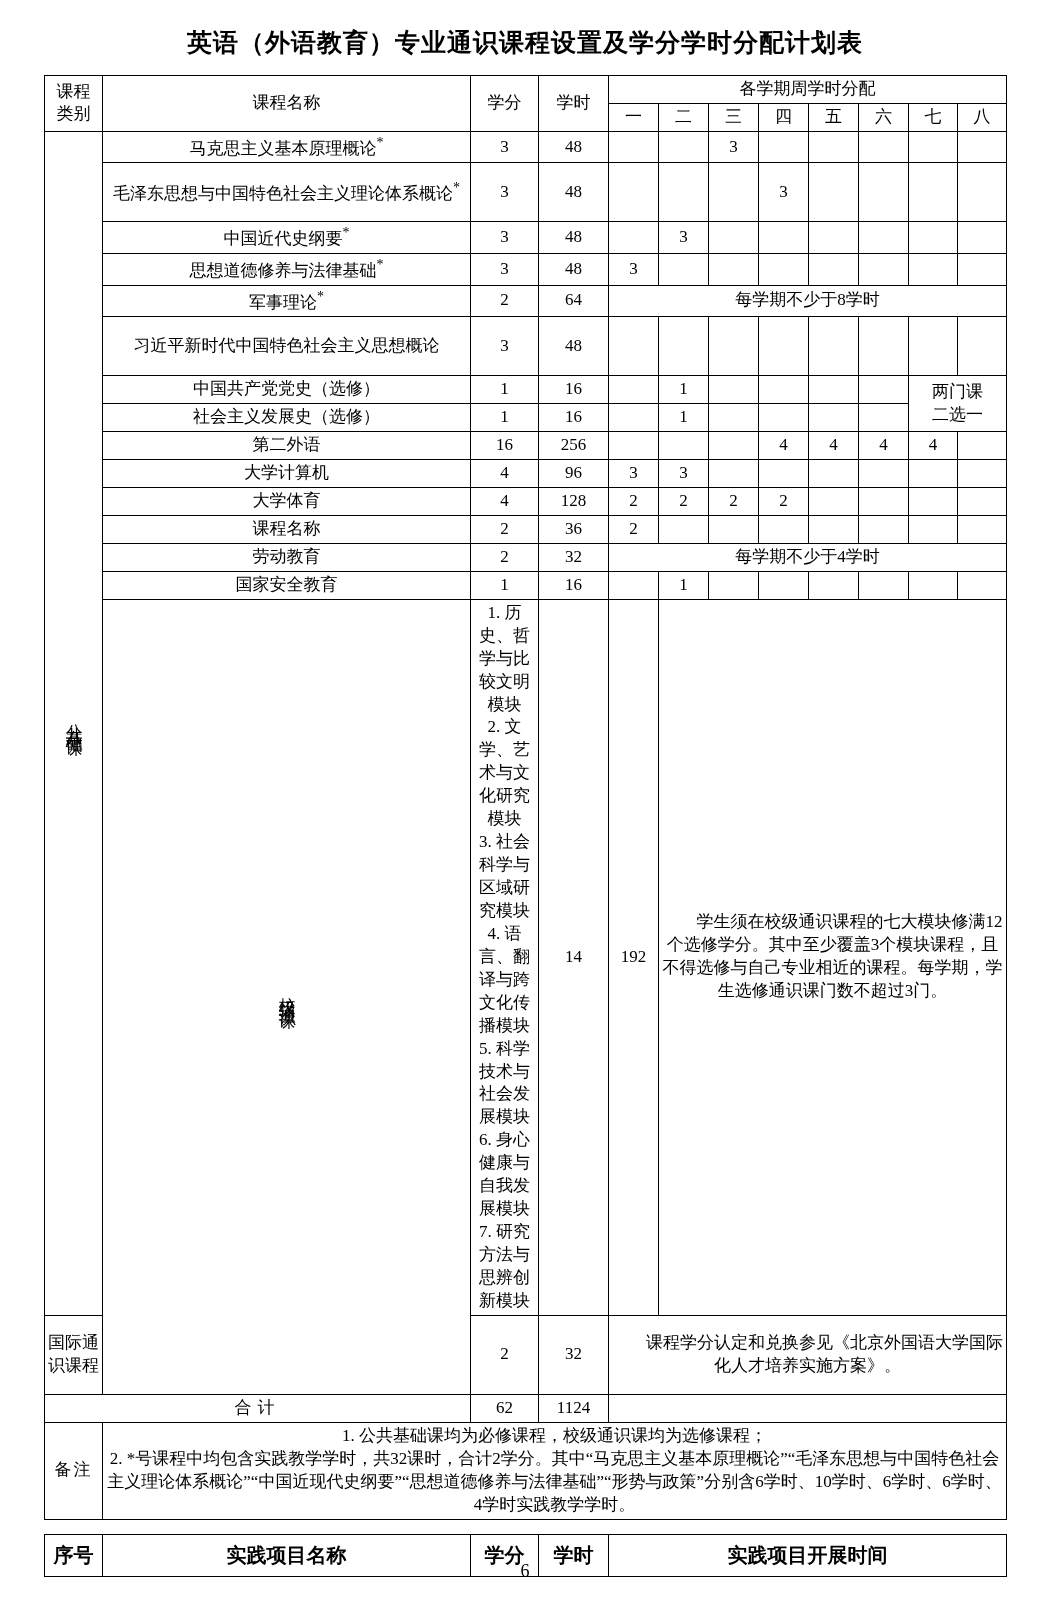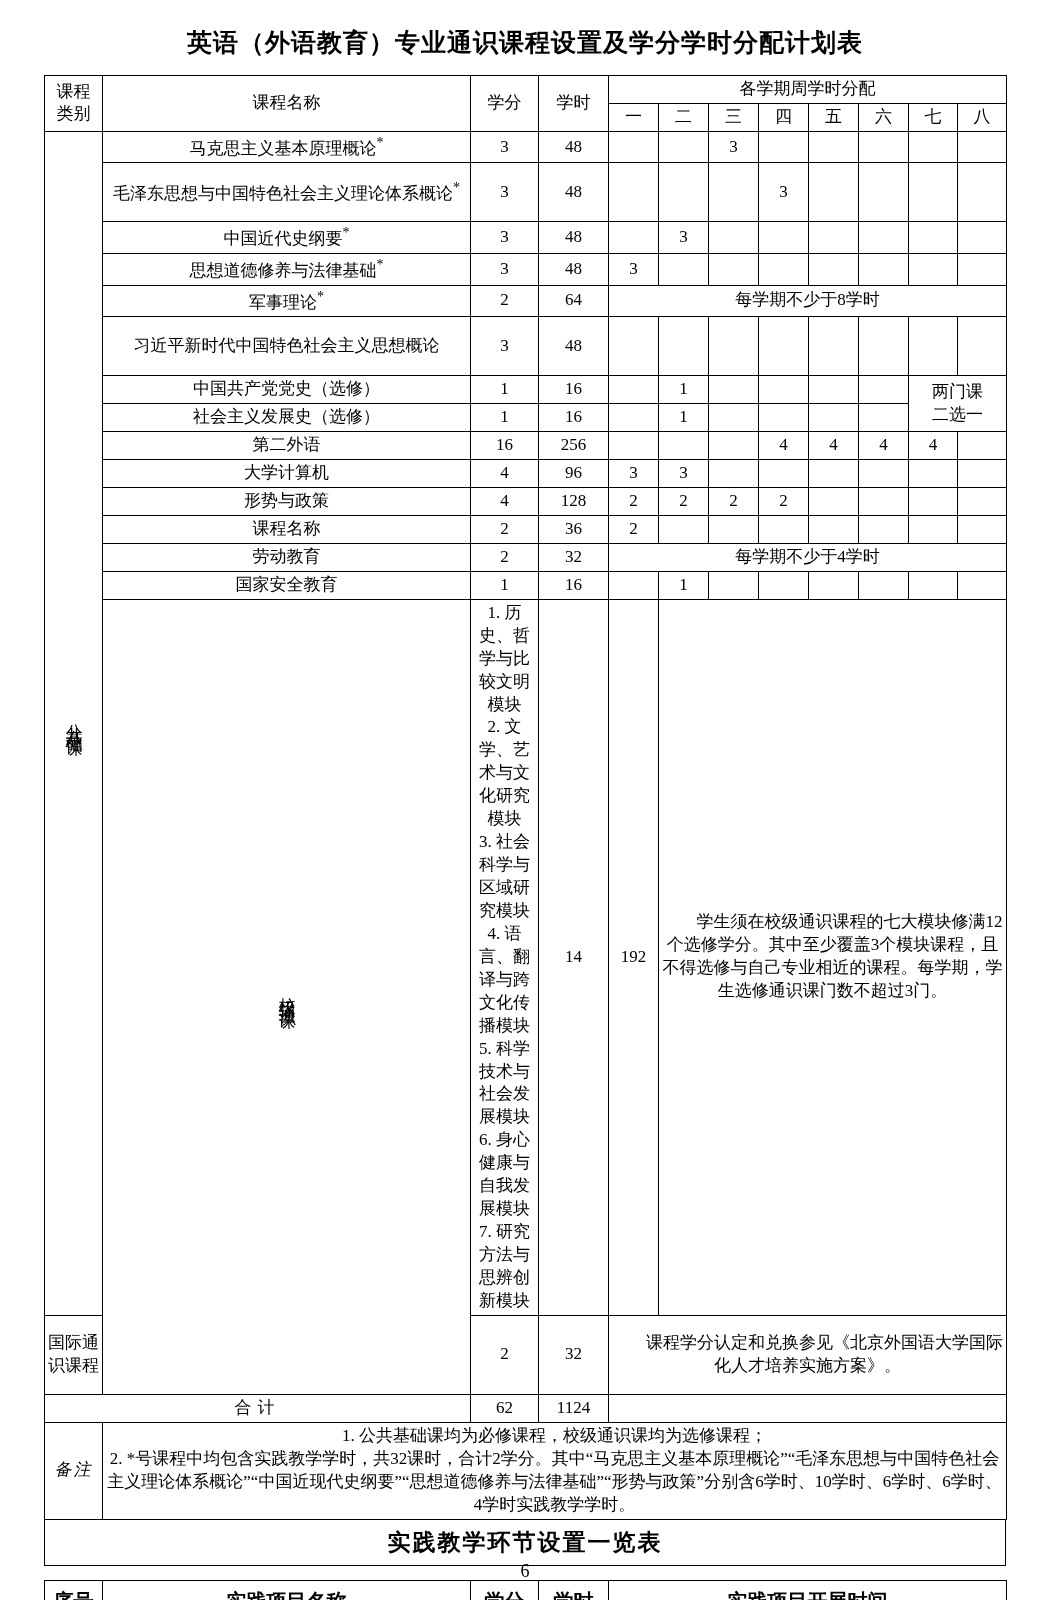"形势与政策" td.name { text: 形势与政策 -> 大学体育 }
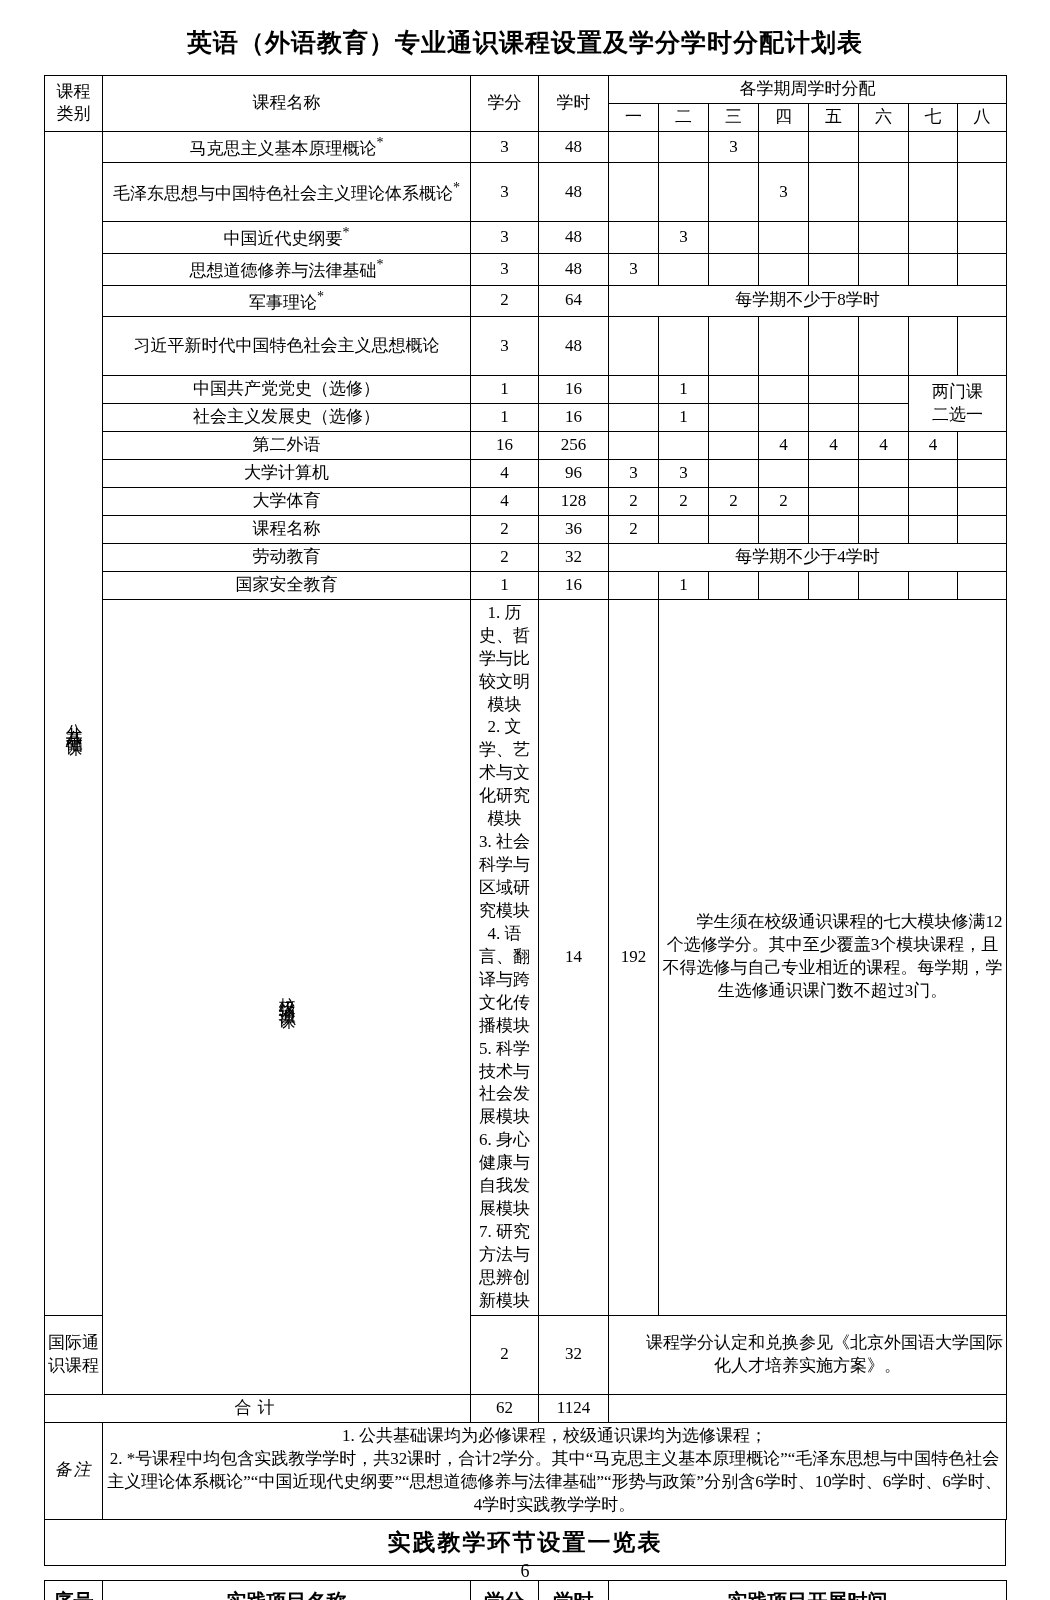"备注" .remark-label { font-style: italic -> none }
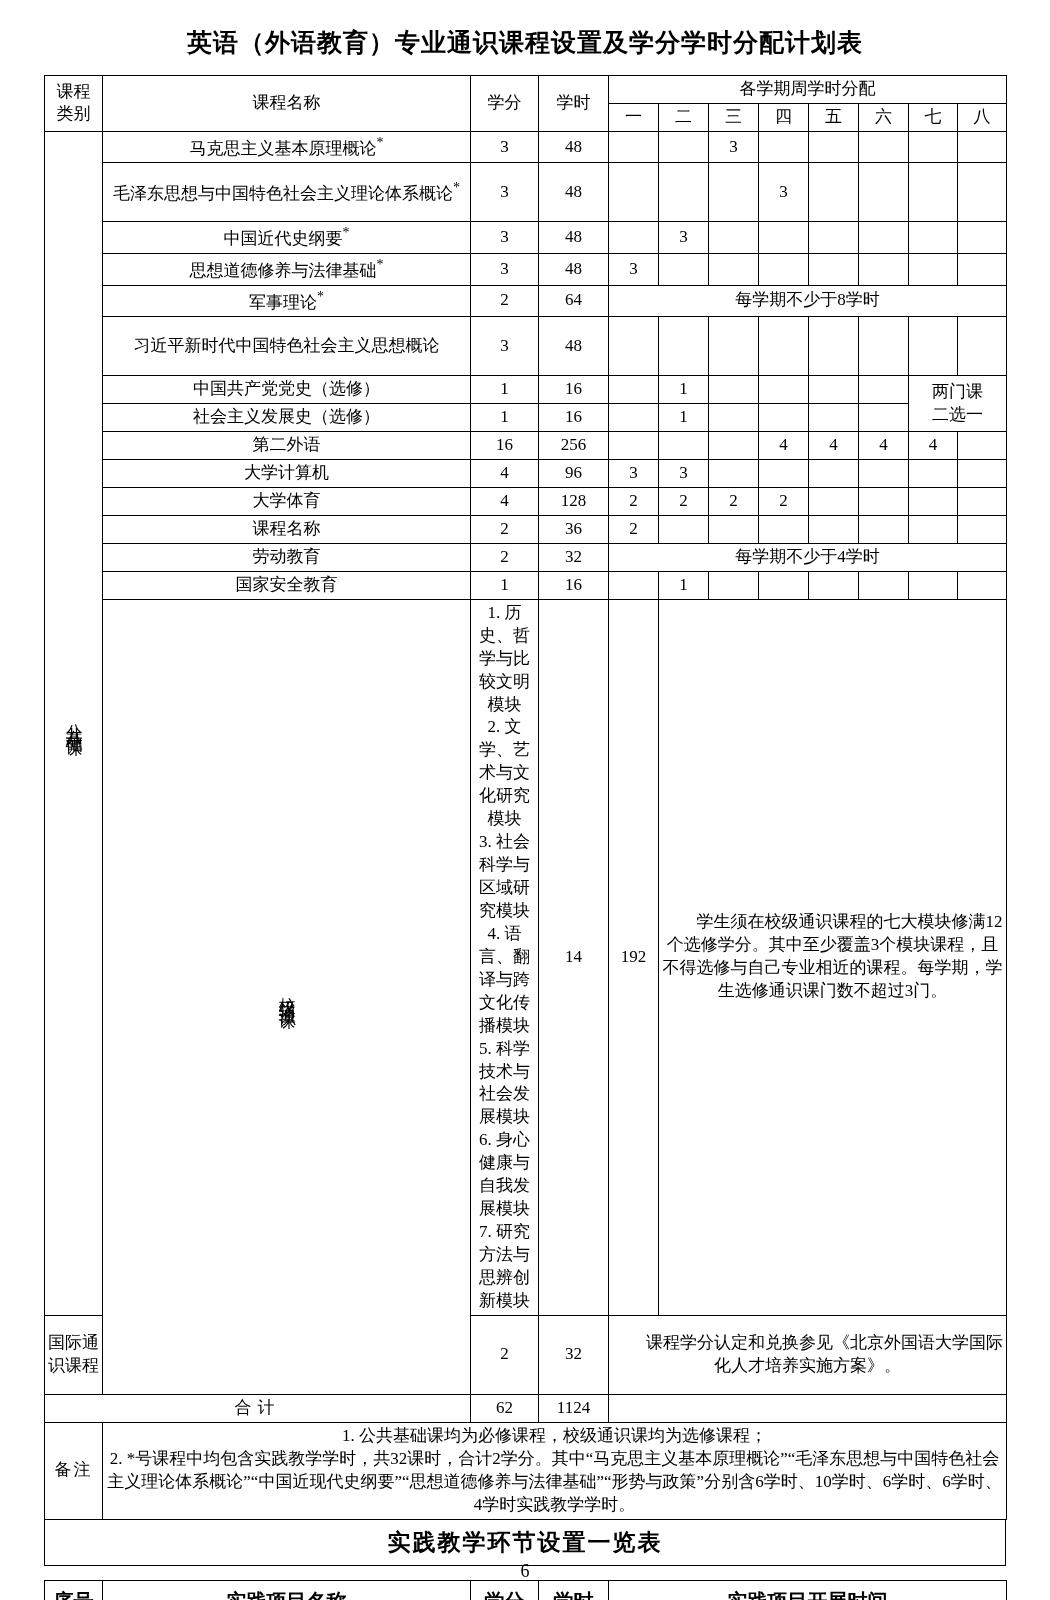"实践教学环节设置一览表" div.section2-title { html: <div>实践教学环节设置一览表</div> -> none }
